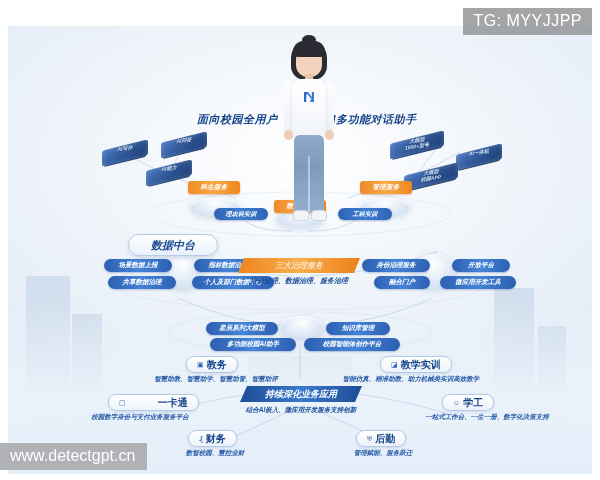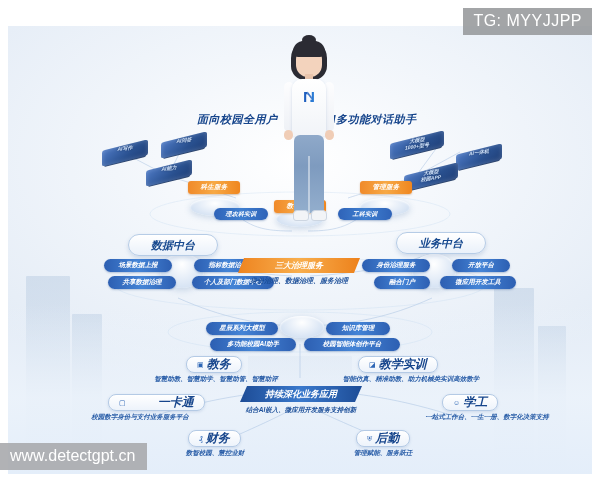"业务中台" div.title-cap { html: <div>业务中台</div> -> none }
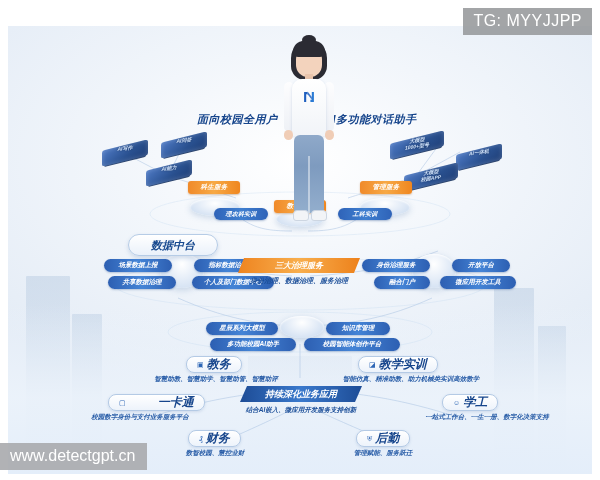"三大治理服务" #gov-banner { font-weight: bold -> normal }
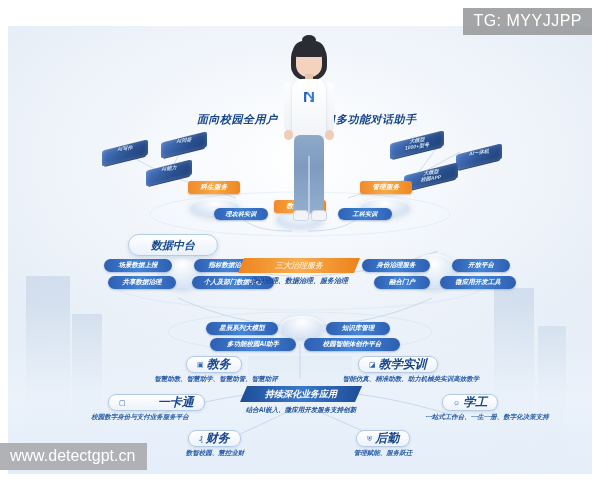"教务" .app-card .nm { font-size: 12px -> 10px; font-style: italic -> none }
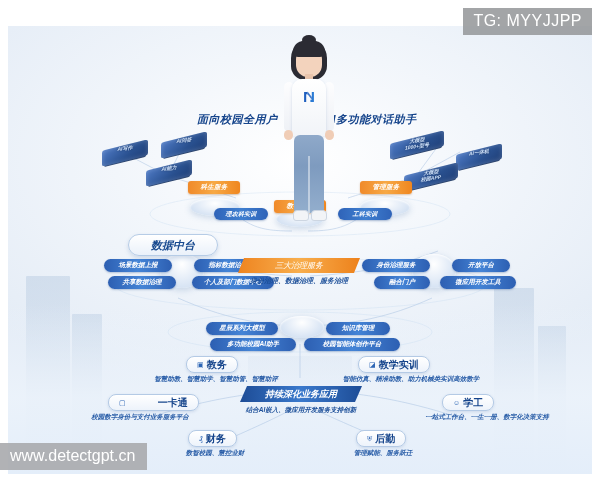"教学实训" div.app-card { left: 350px -> 372px }
